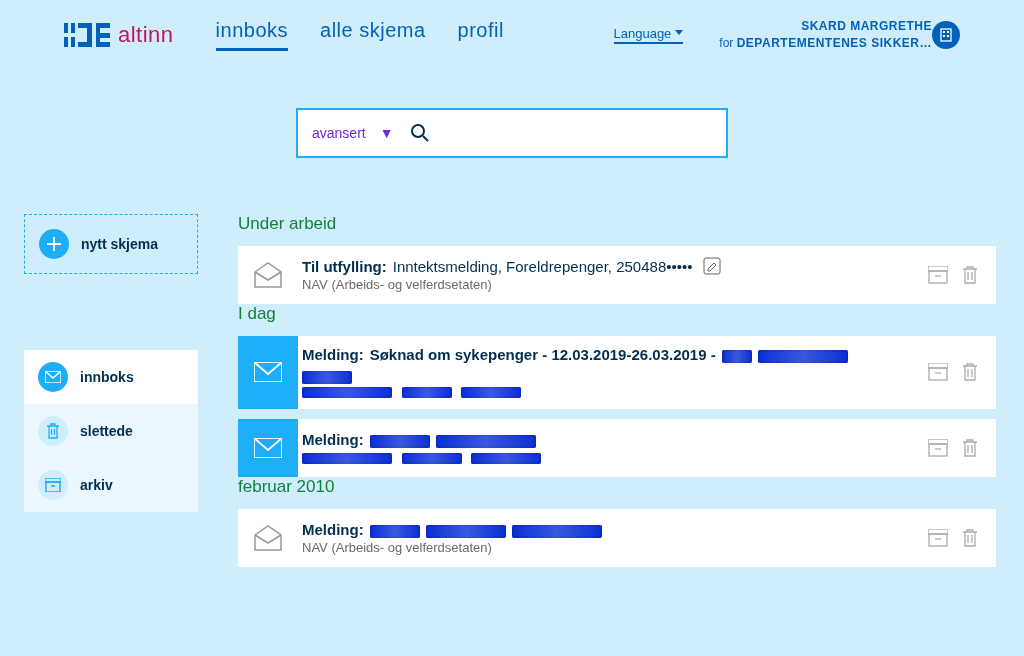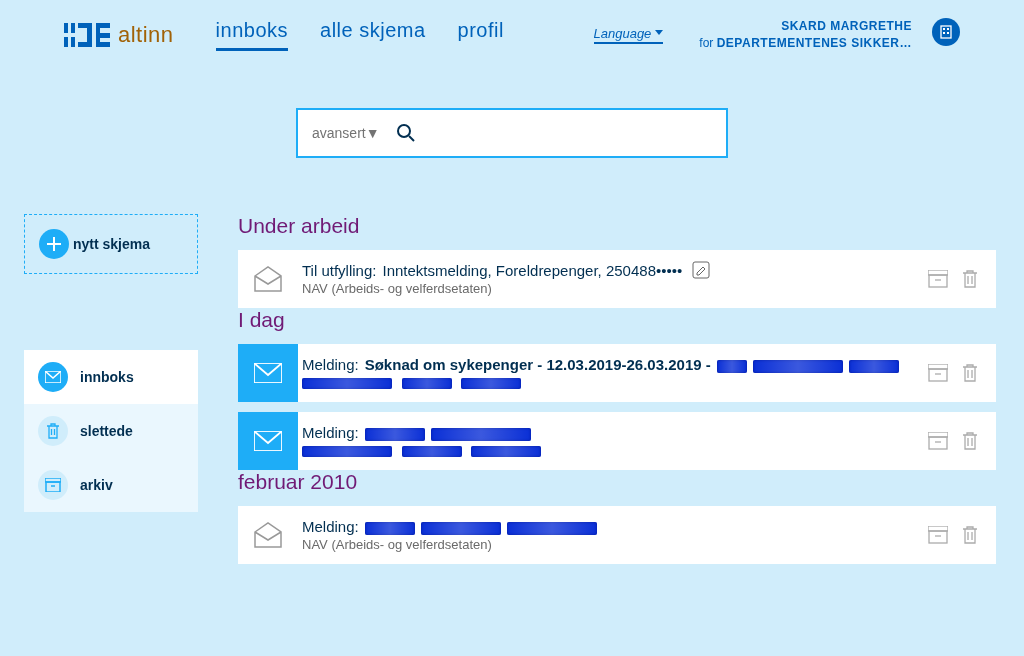"altinn" .logo-text { color: #a16207 -> #be185d }
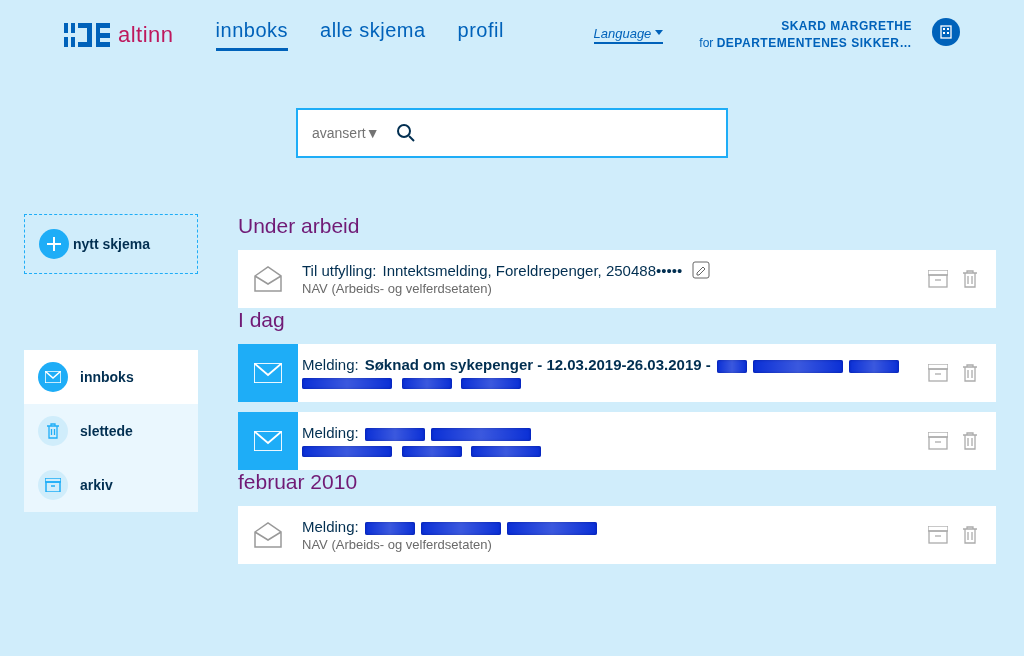"Language" .lang { font-style: italic -> none }
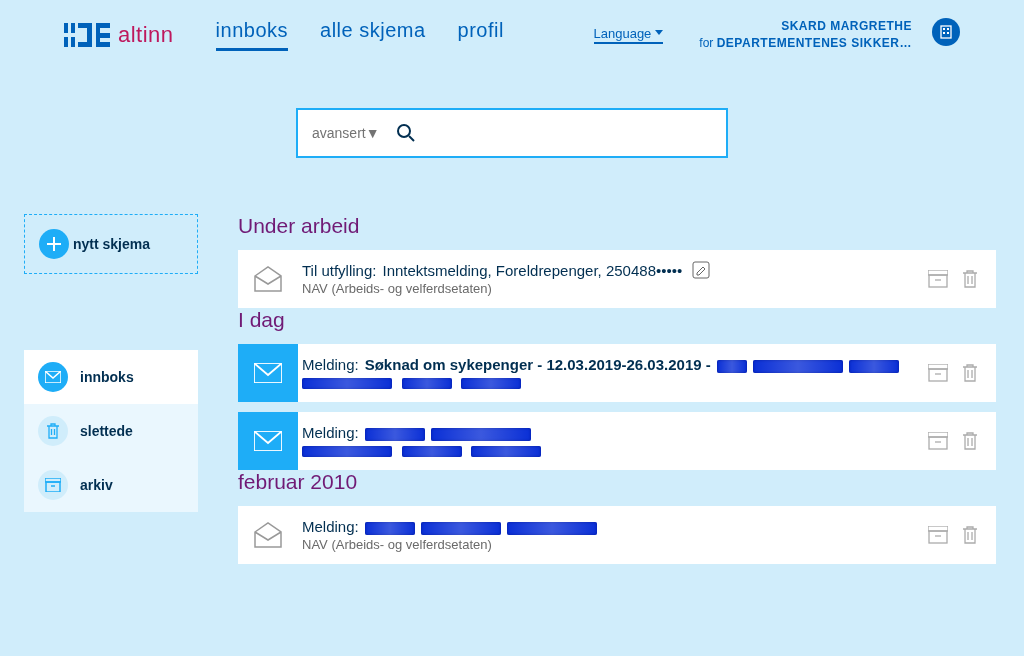"SKARD MARGRETHE" .user-block { align-items: none -> center; gap: 20px -> 0 }
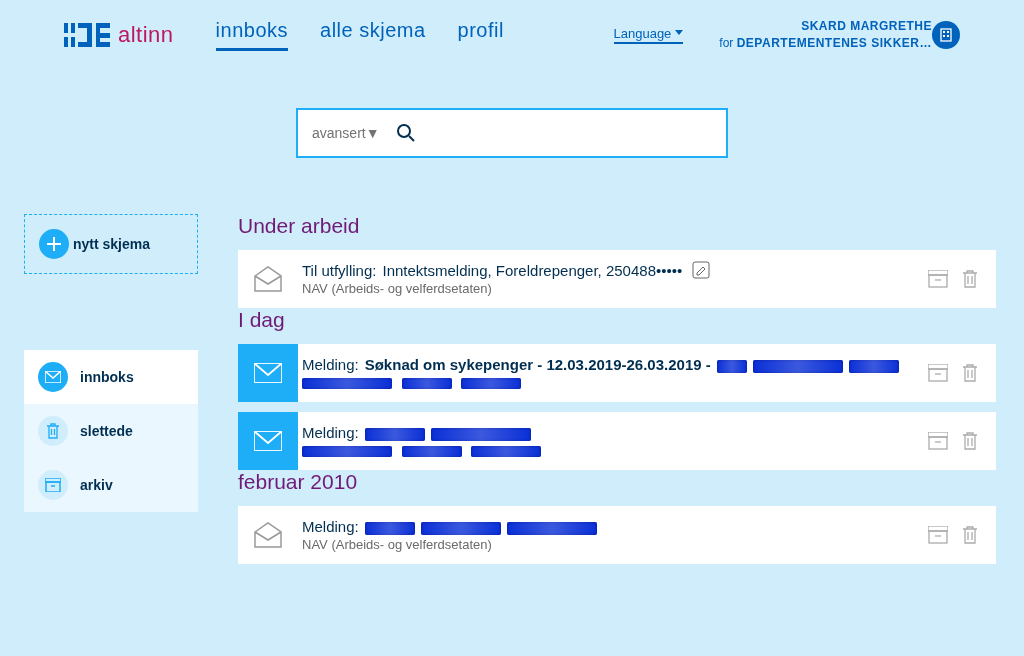"avansert" .search-adv { color: #737373 -> #6d28d9; gap: 0 -> 14px }
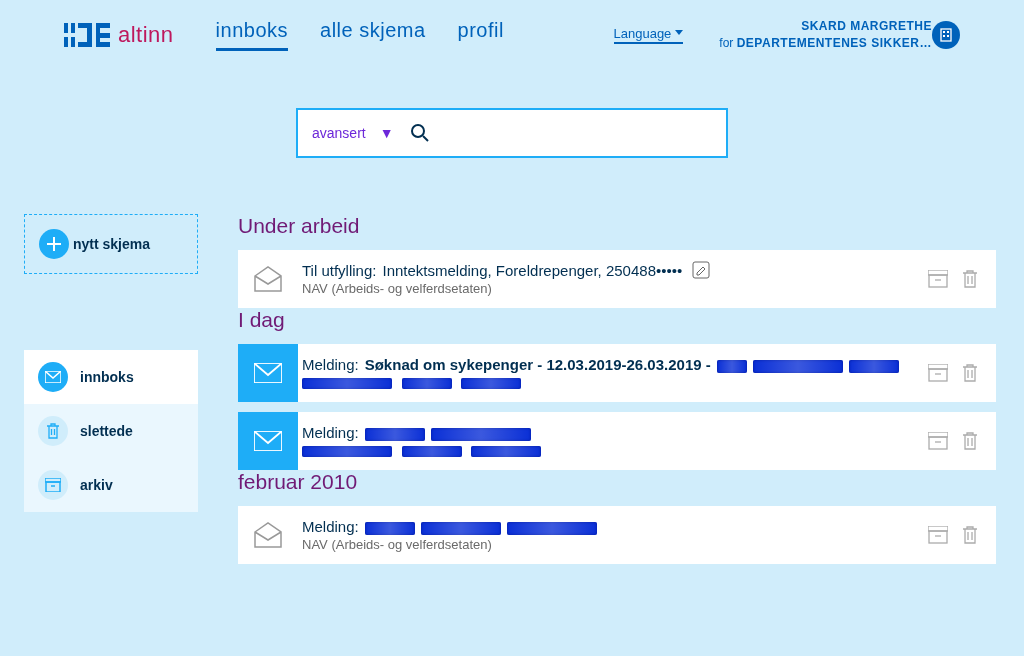"Under arbeid" .section-title { color: #701a75 -> #15803d; font-size: 21px -> 17px }
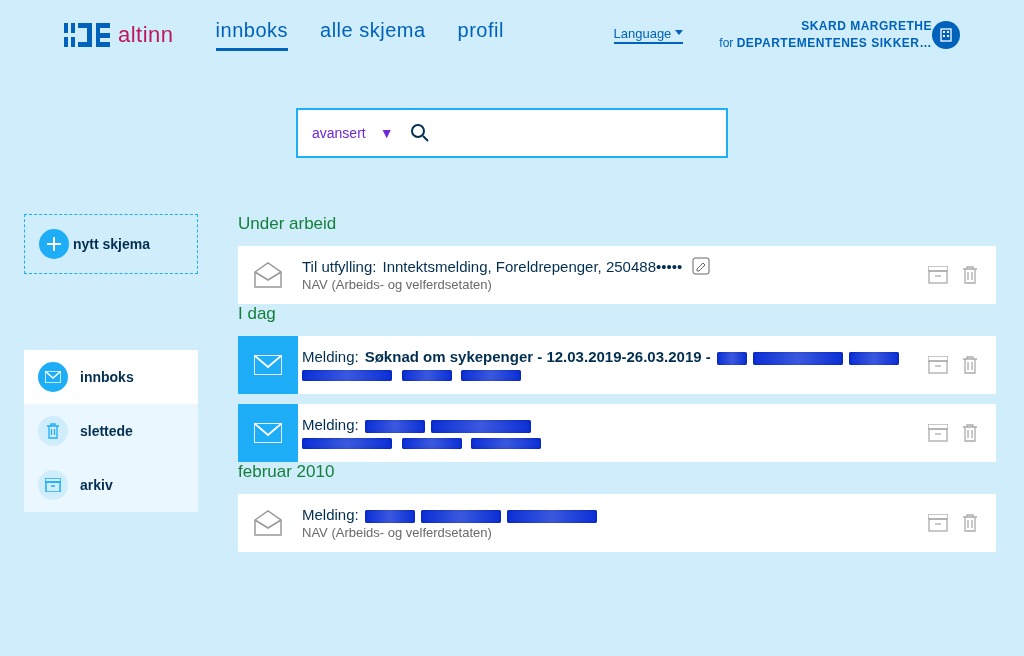"nytt skjema" .new-form-btn { gap: 4px -> 12px }
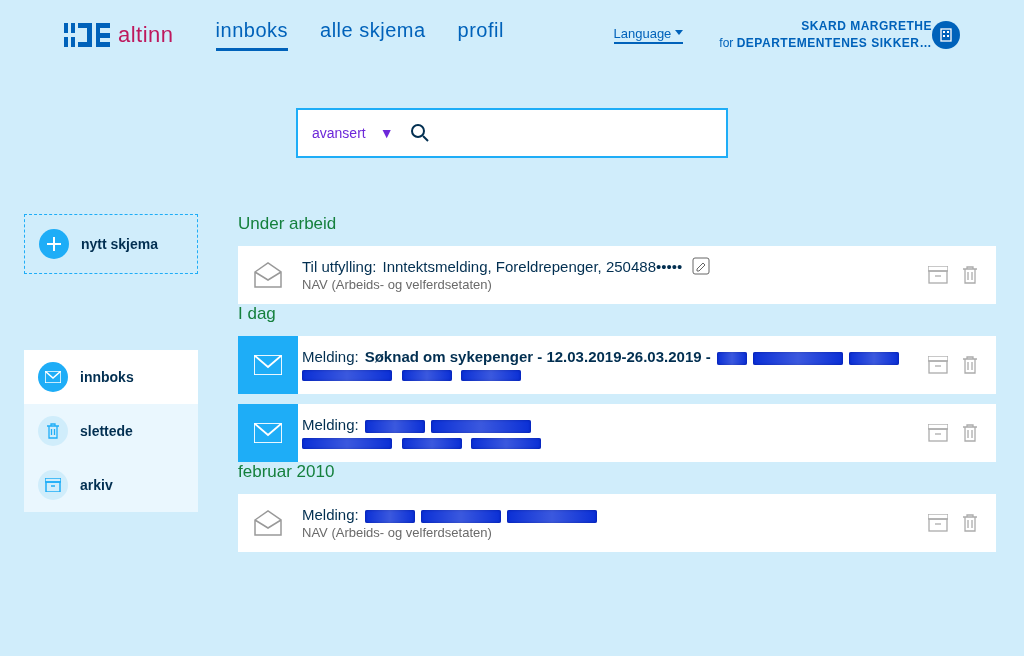"Til utfylling:" .card-title-line .prefix { font-weight: 400 -> 700 }
